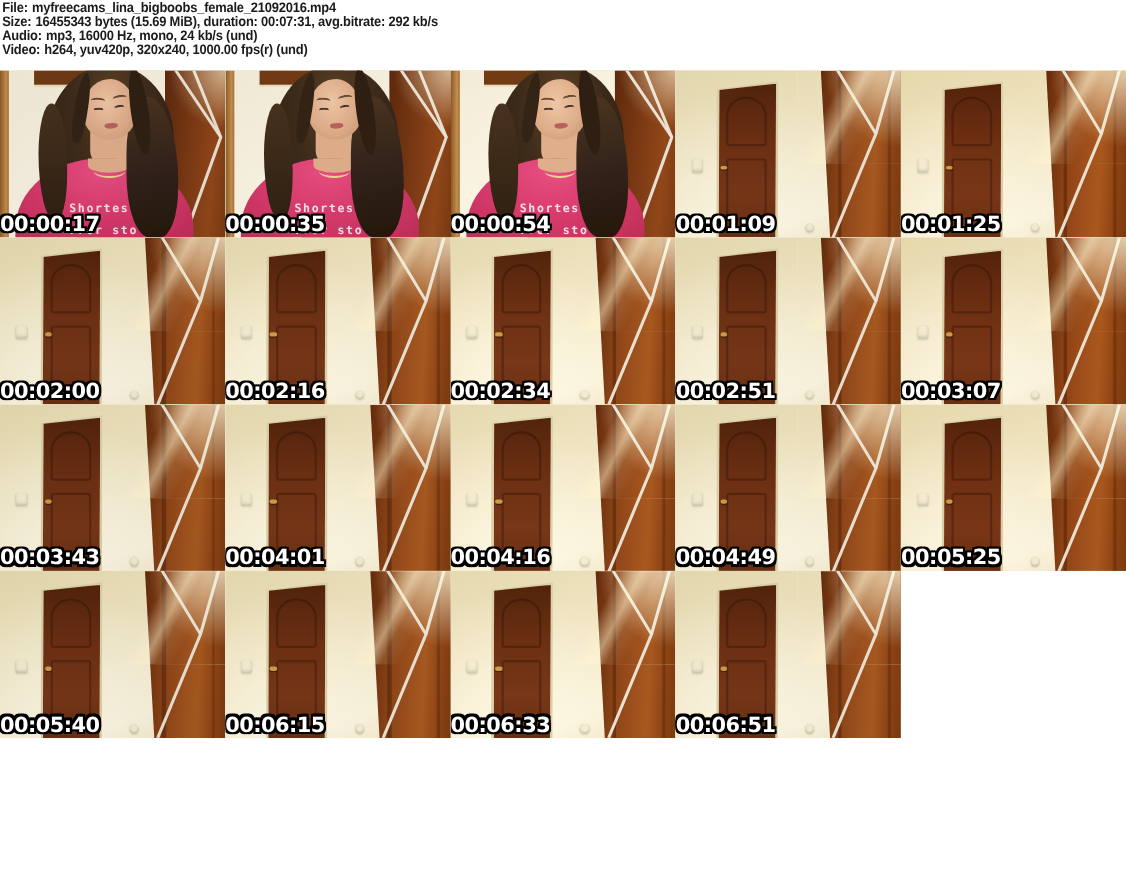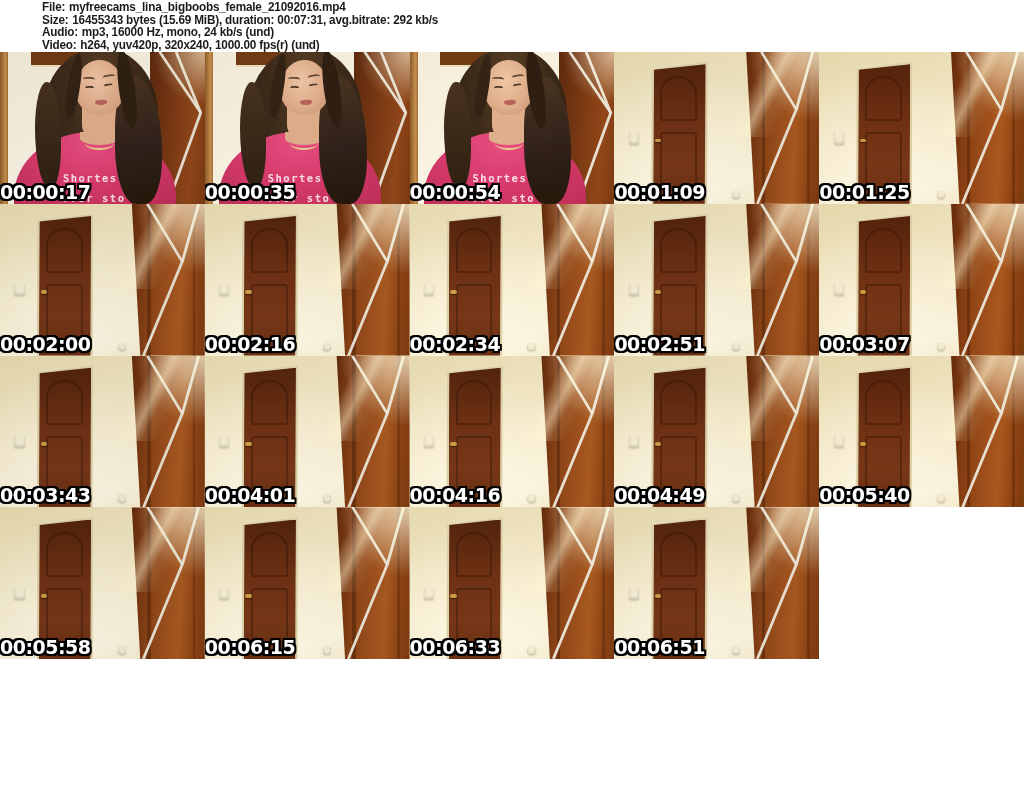"File:" .header { height: 52px -> 64px; margin-left: 40px -> none }
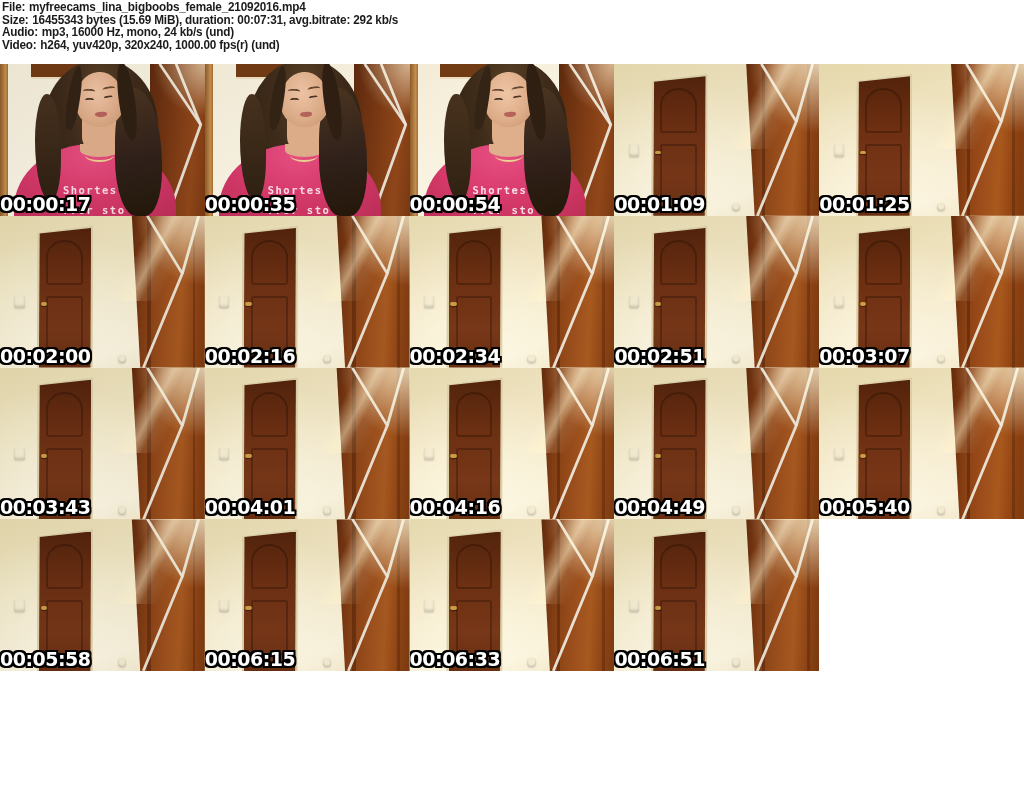"00:05:25" div.thumb { html: none -> <div> <div> <div></div> <div></div> <div></div> <div></div> <div></div> <div></div> <div></div> <div></div> <div></div> <div></div> <div></div> <svg> <polyline></polyline> <polyline></polyline> </svg> <div></div> </div> <span>00:05:25</span> </div> }
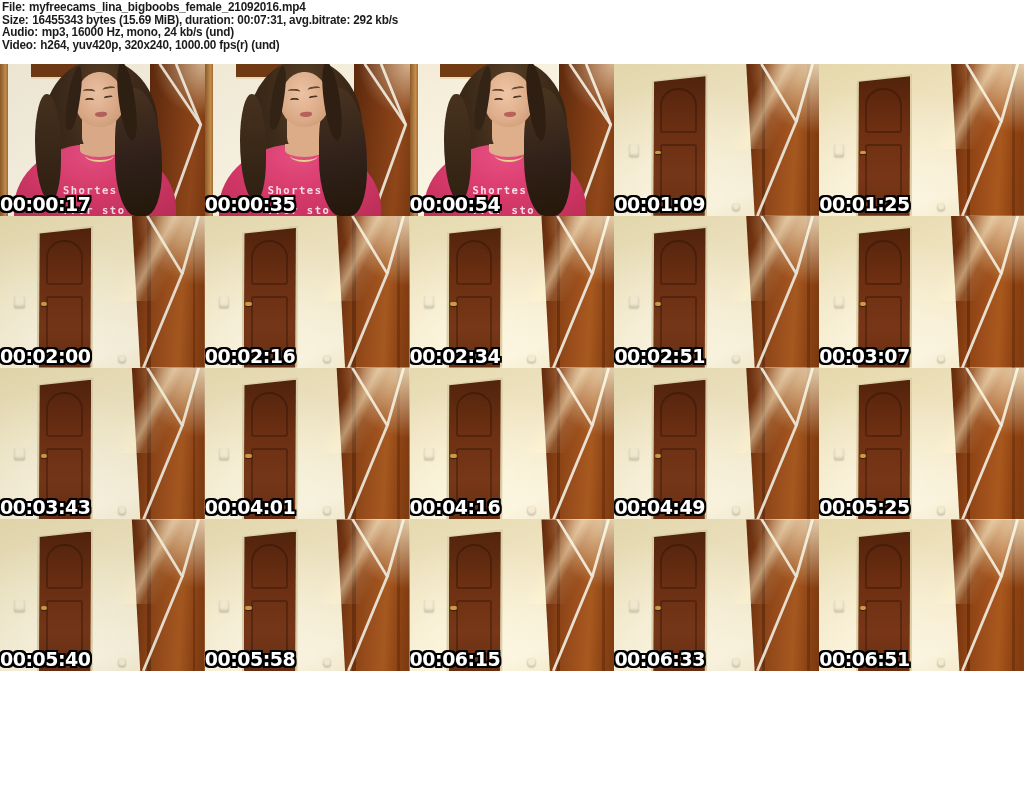"00:05:58" div.thumb { html: <div> <div> <div></div> <div></div> <div></div> <div></div> <div></div> <div></div> <div></div> <div></div> <div></div> <div></div> <div></div> <svg> <polyline></polyline> <polyline></polyline> </svg> <div></div> </div> <span>00:05:58</span> </div> -> none }
